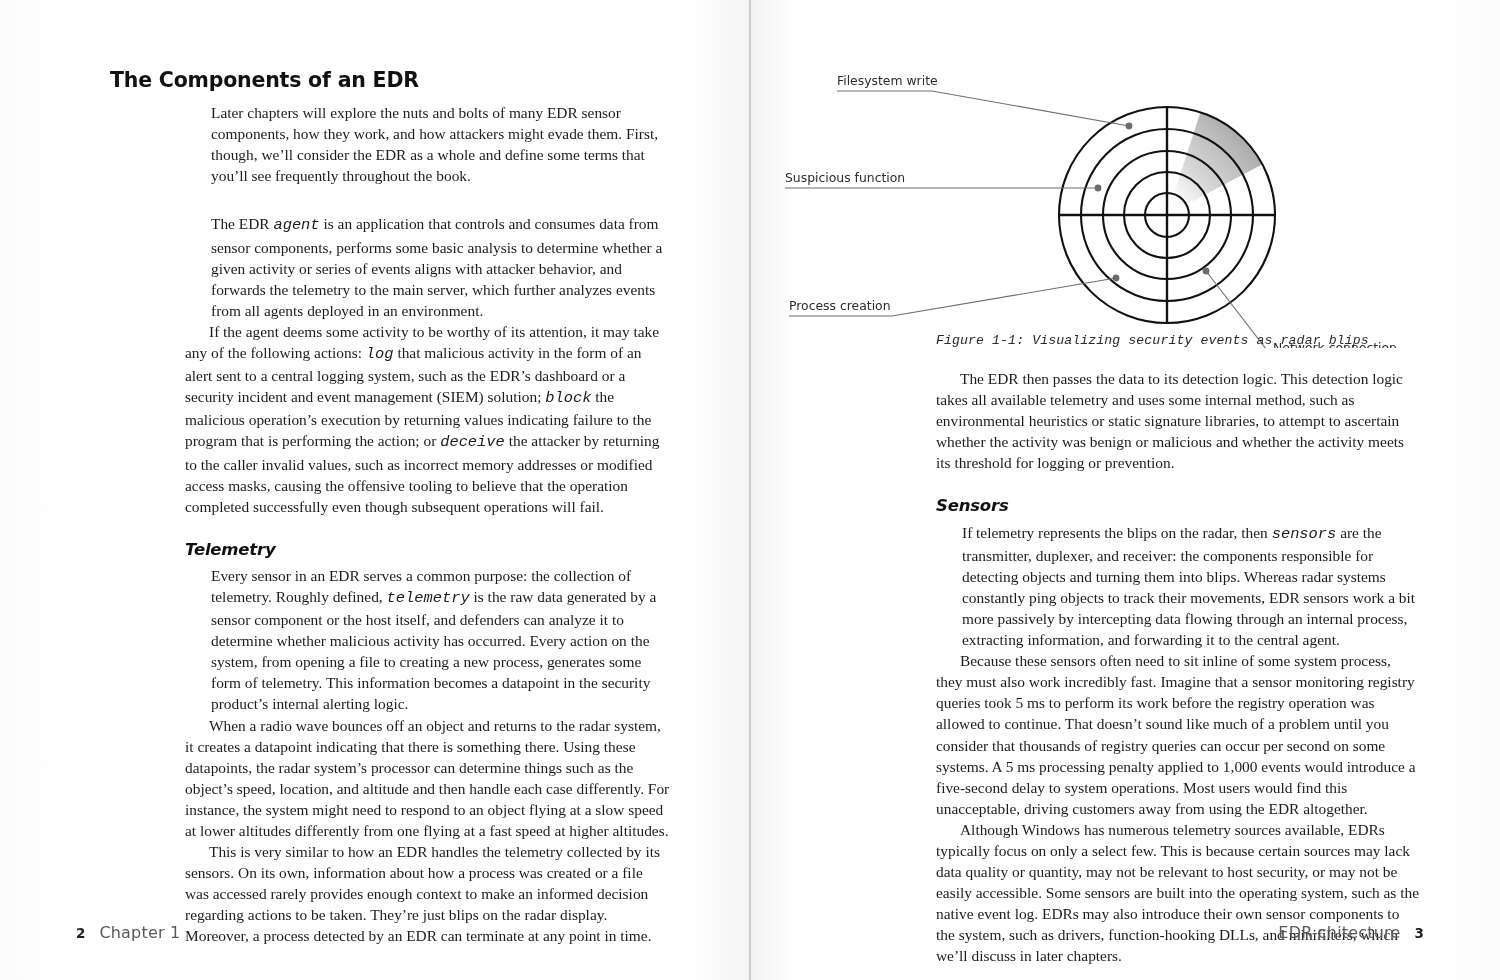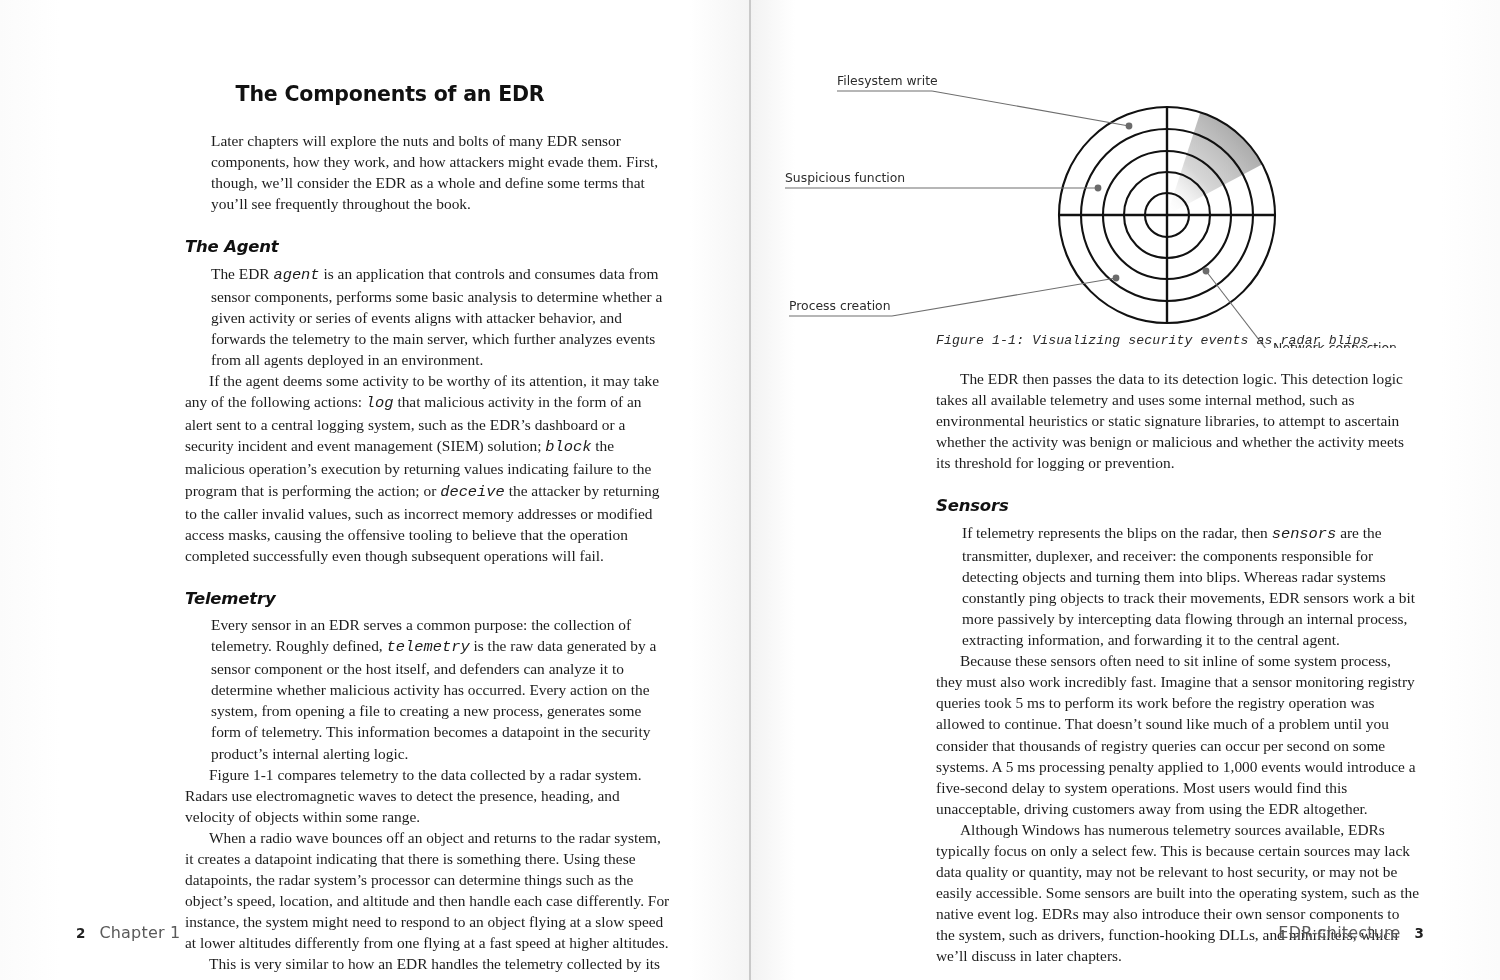"The Components of an EDR" .h1 { margin: 14px -> 0; text-align: center -> none }
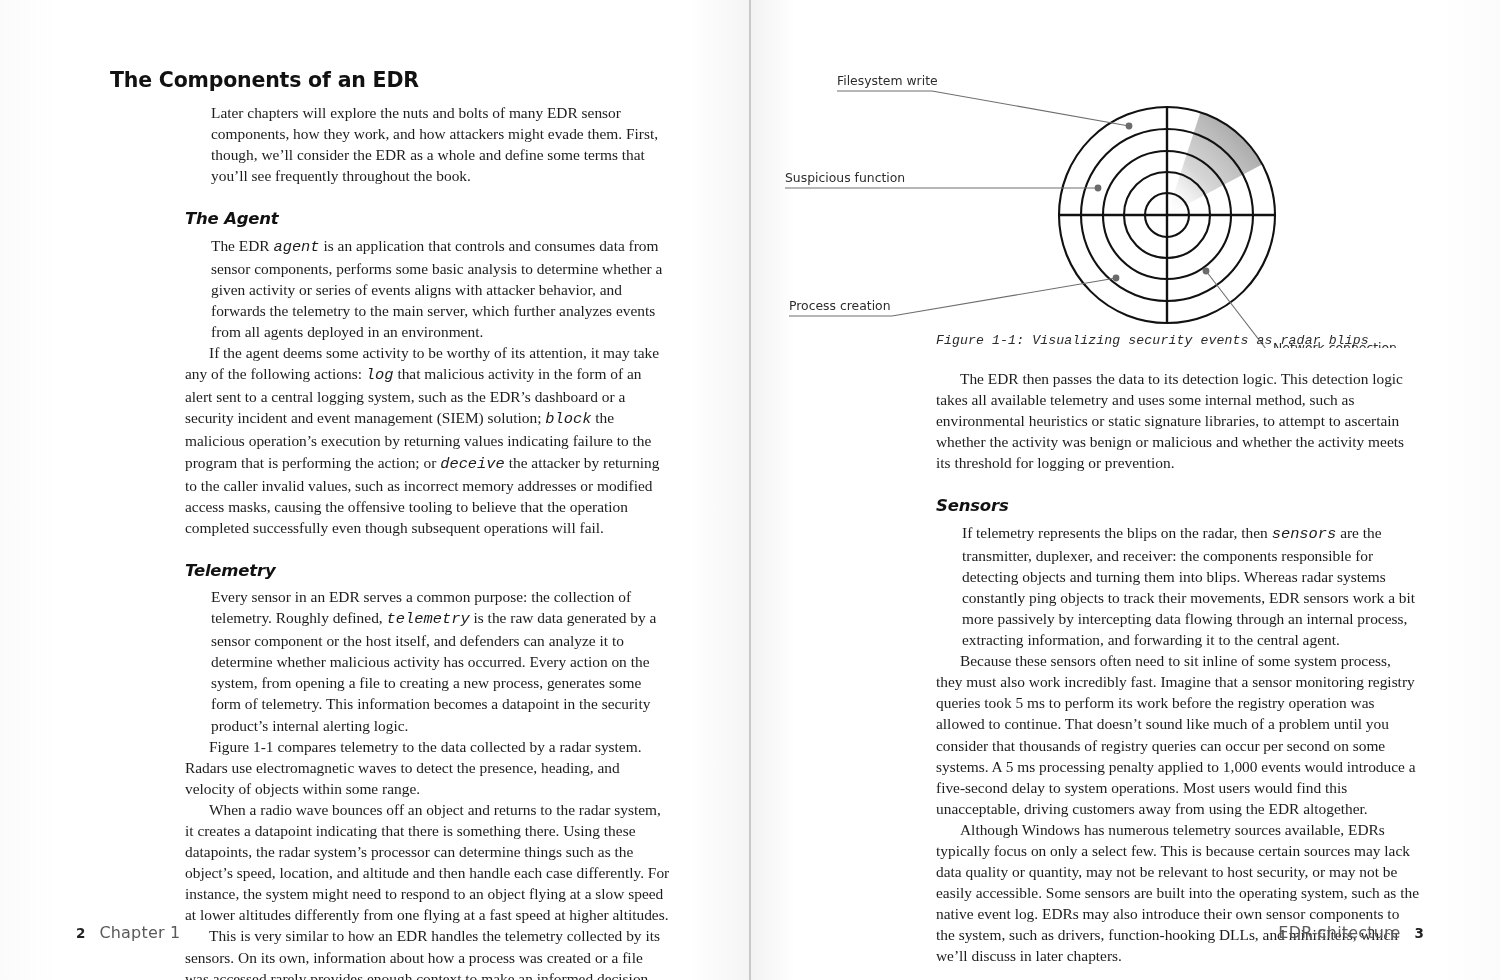"The Agent" h2.h2 { html: <h2>The Agent</h2> -> none }
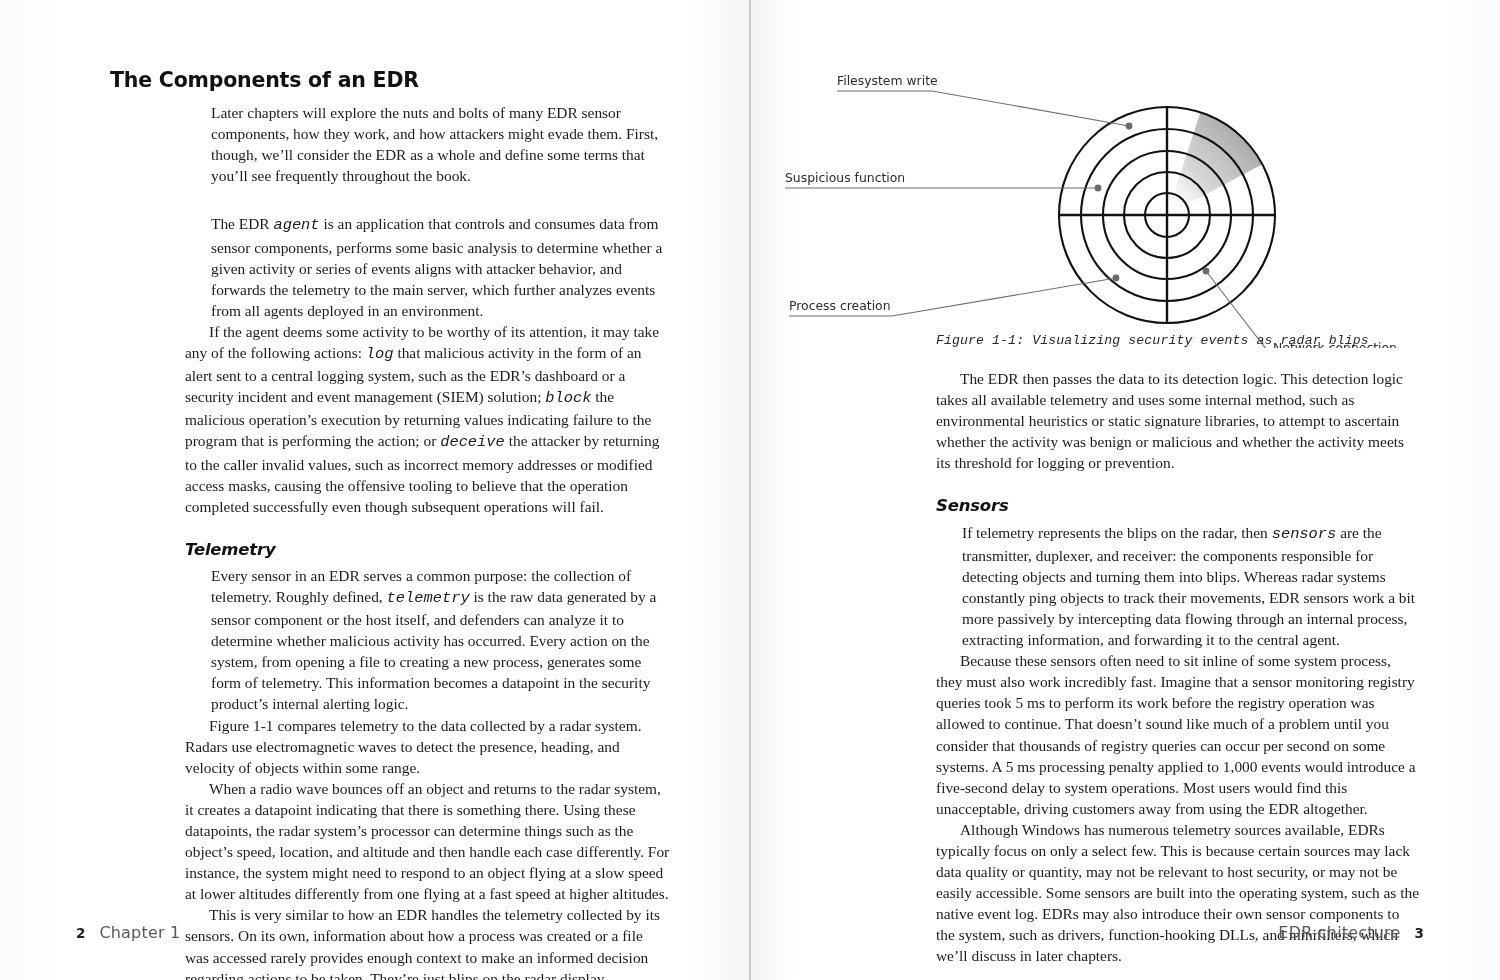"Figure 1-1 compares telemetry to" p.para { html: <p>Figure 1-1 compares telemetry to the data collected by a radar system. Radars use electromagnetic waves to detect the presence, heading, and velocity of objects within some range.</p> -> none }
